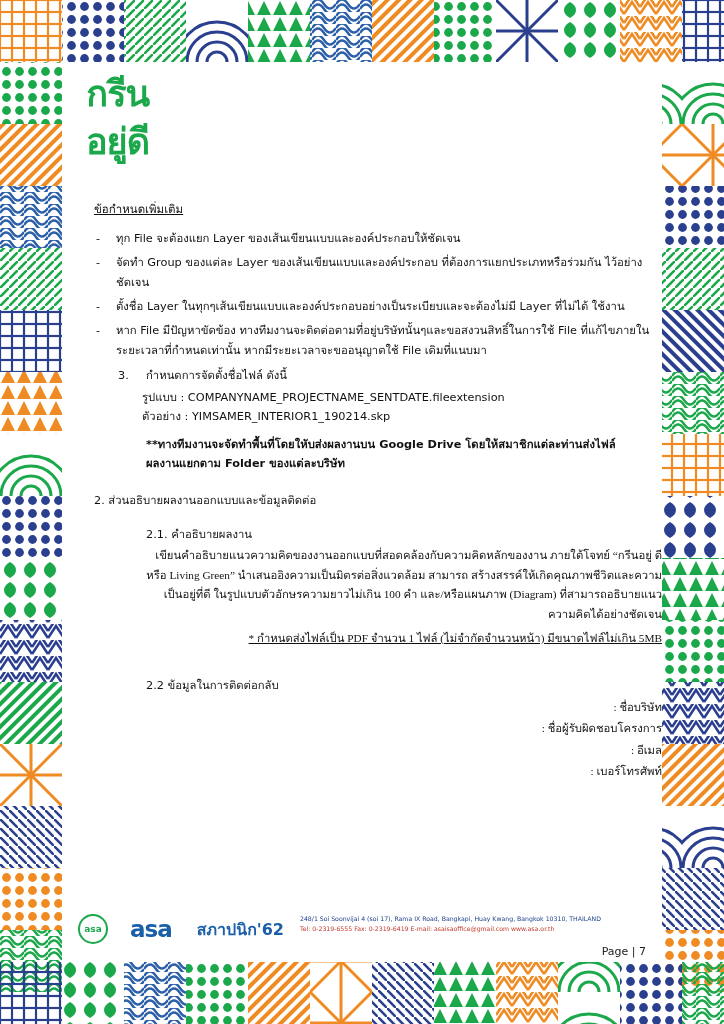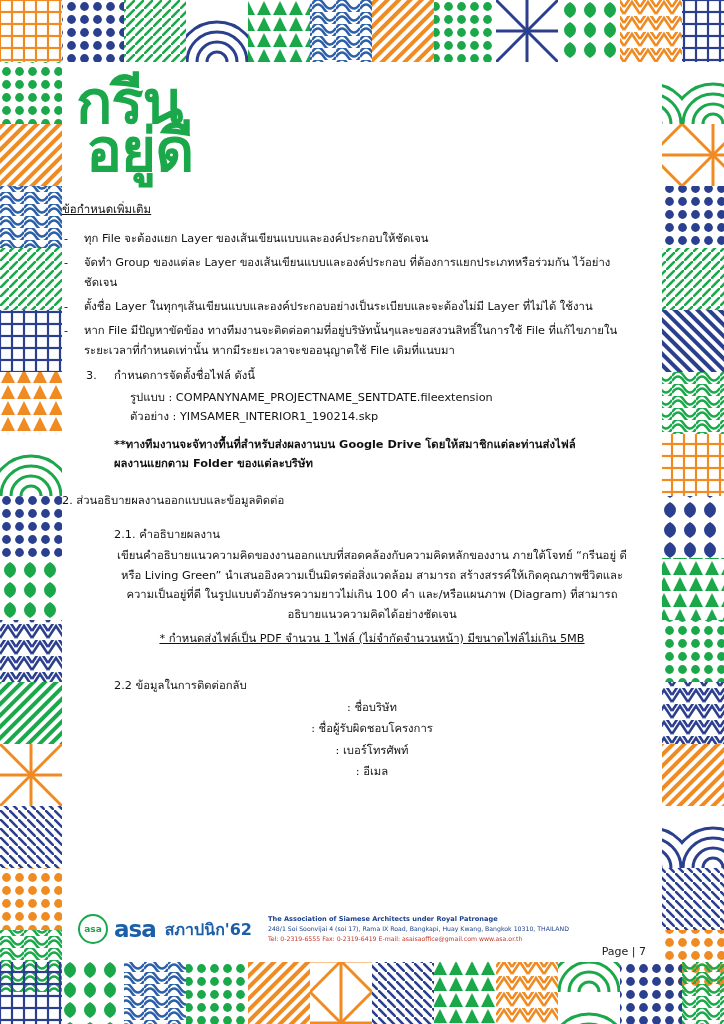"กรีน" .logo { font-size: 60px -> 36px; text-align: none -> right; top: 80px -> 72px }
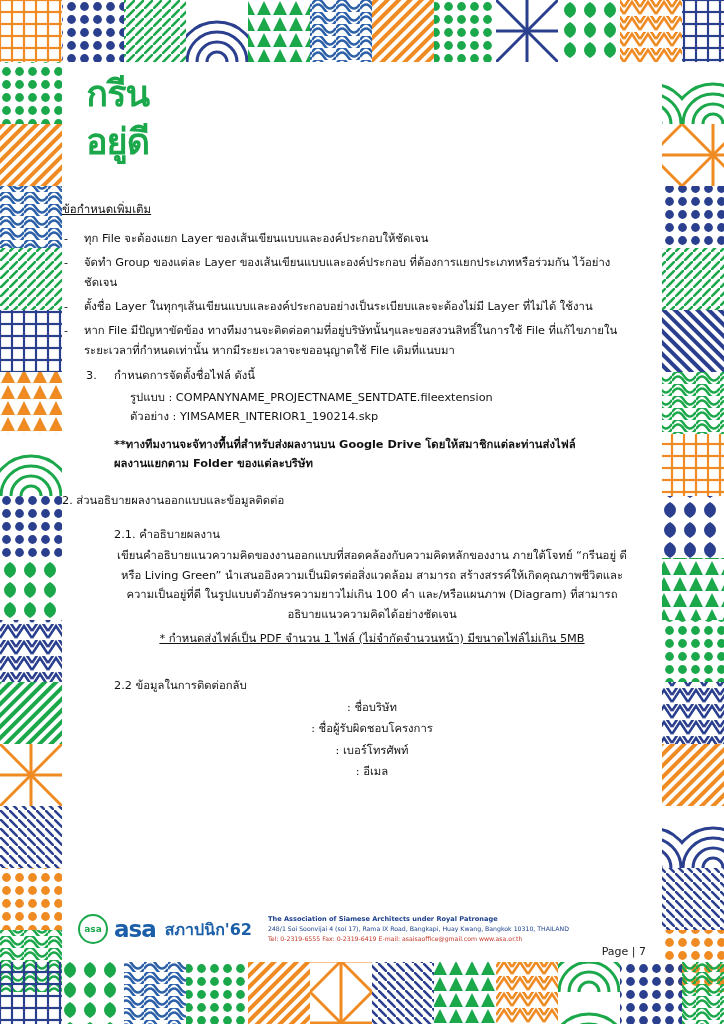"ข้อกำหนดเพิ่มเติม" .content { left: 62px -> 94px }
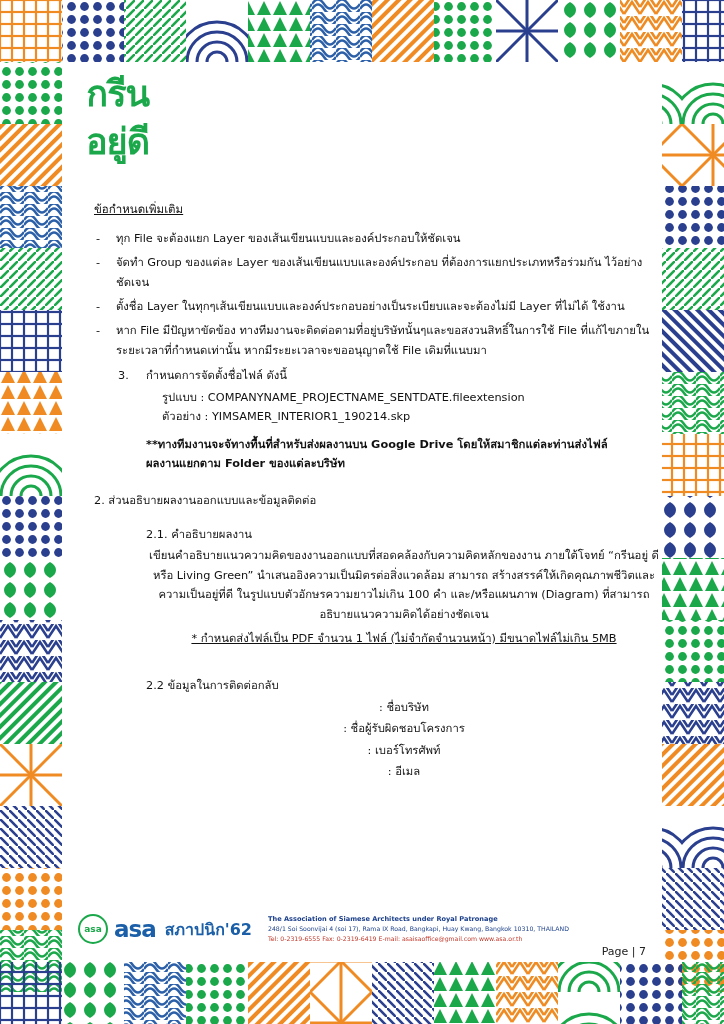"รูปแบบ :" .indent1 { margin-left: 68px -> 48px }
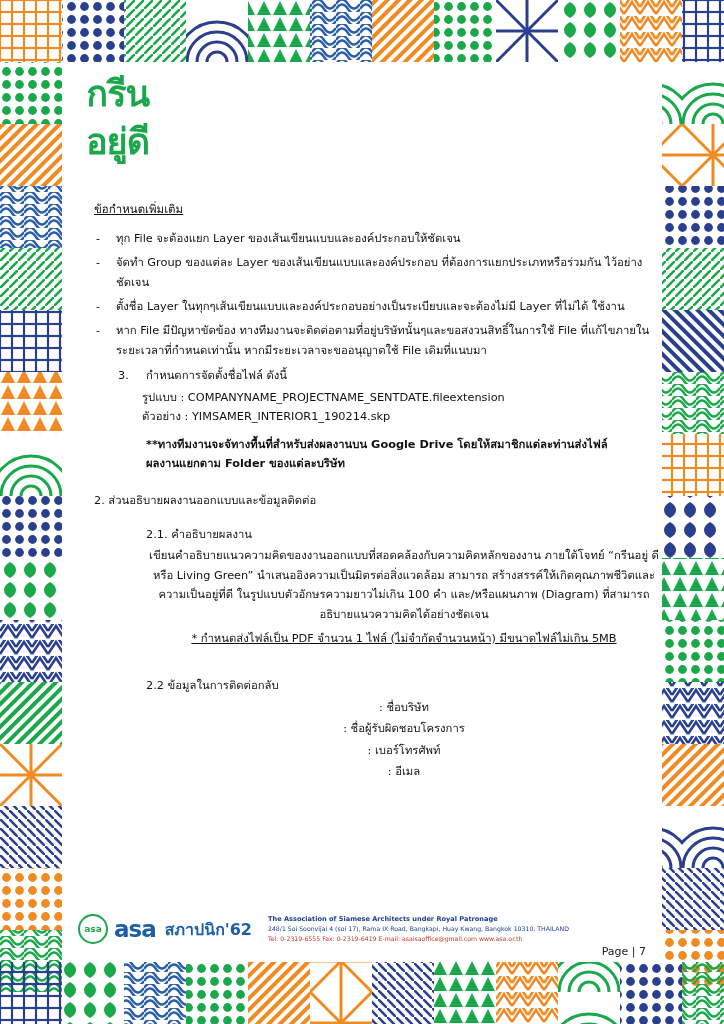"**ทางทีมงานจะจัทางทื้นที่สำหรับส่งผลงานบ" div.indent2 { text: ทางทีมงานจะจัทางทื้นที่สำหรับส่งผลงานบน -> ทางทีมงานจะจัดทำพื้นที่โดยใหับส่งผลงานบน }
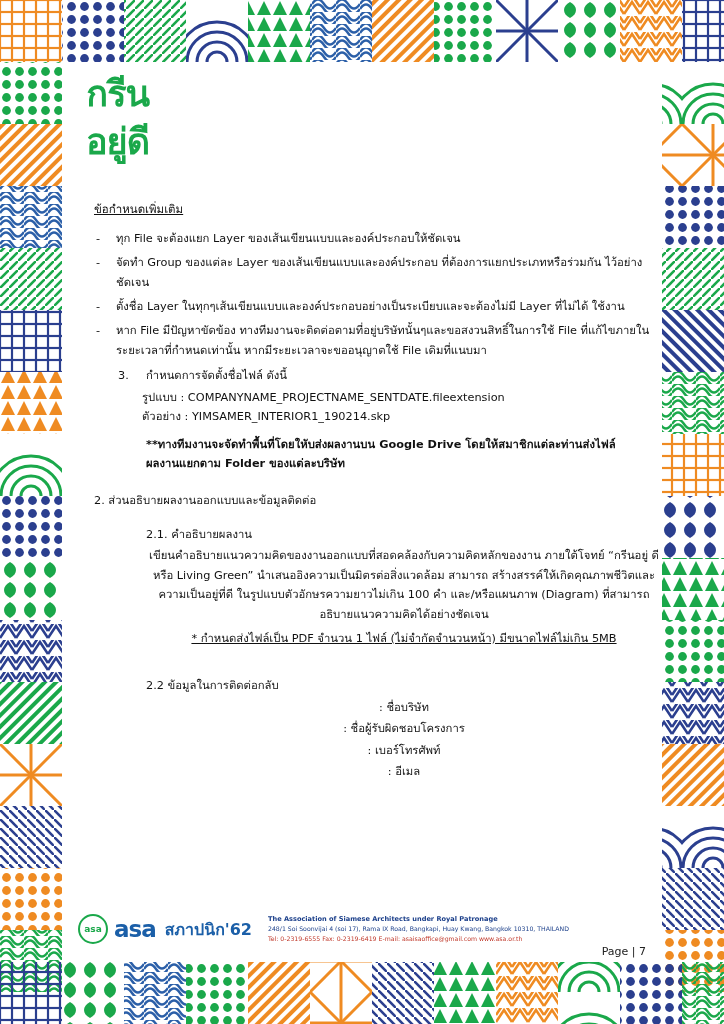"เขียนคำอธิบายแนวความคิดของงานออกแบบที่สอ" .para { font-family: none -> Liberation Serif, serif; text-align: center -> right }
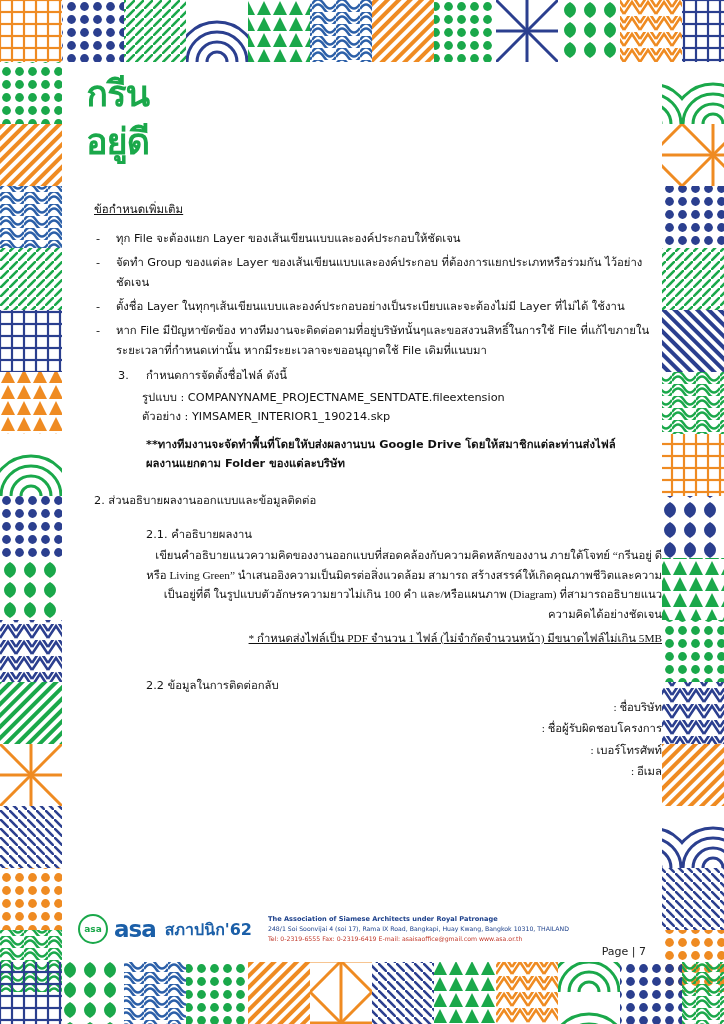": เบอร์โทรศัพท์" div.para { order: before ": อีเมล" -> after ": อีเมล" }
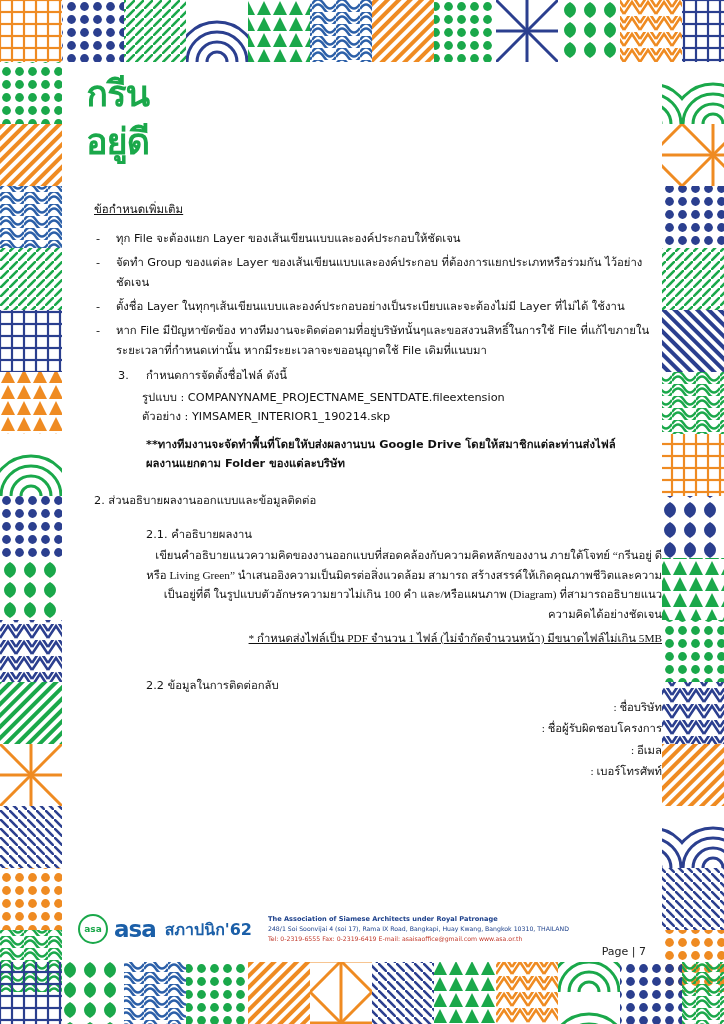"The Association of Siamese Architects" div.t1 { html: <div>The Association of Siamese Architects under Royal Patronage</div> -> none }
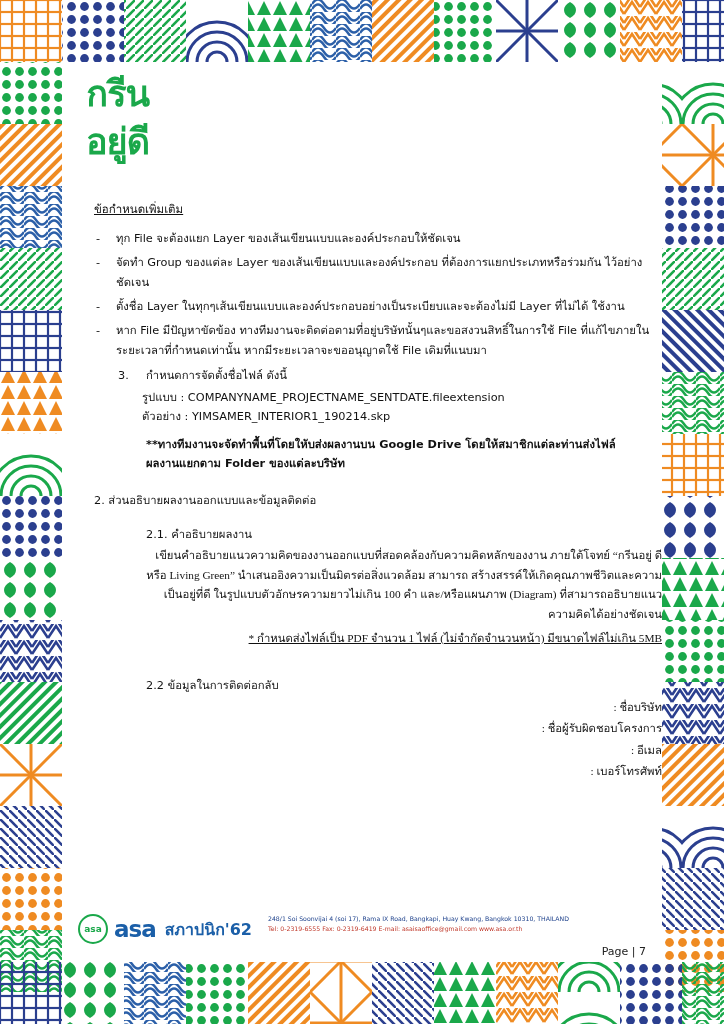"asa" .footer-left { gap: 6px -> 22px }
